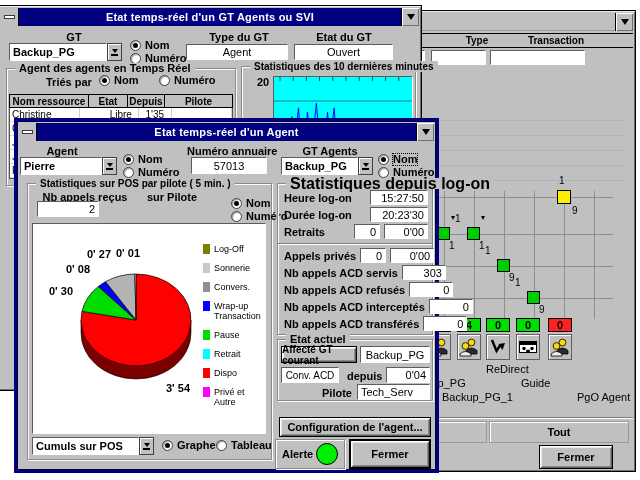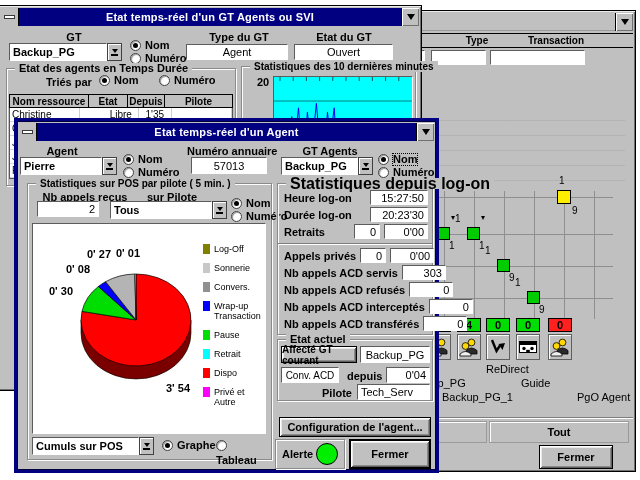"Etat des agents en Temps" span.gtitle { text: Etat des agents en Temps Durée -> Agent des agents en Temps Réel }
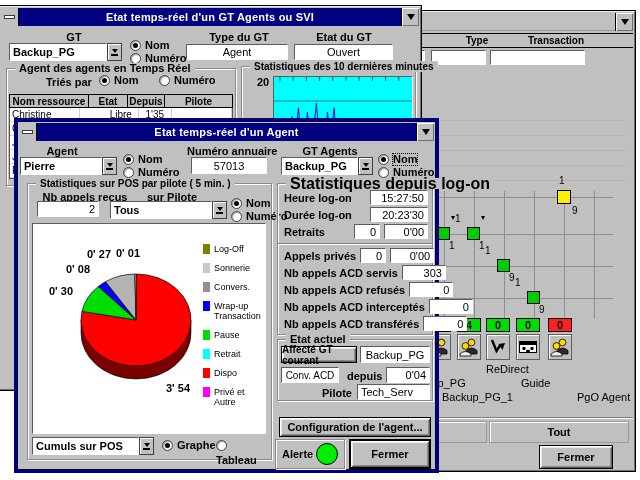"Tous" div.abs { html: <div> <span>Tous</span> <span> <i></i> <i></i> </span> </div> -> none }
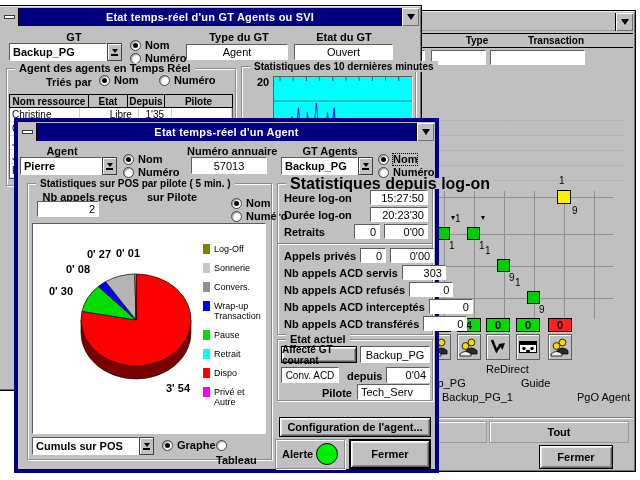"Tableau" div.abs { flex-direction: column -> none }
